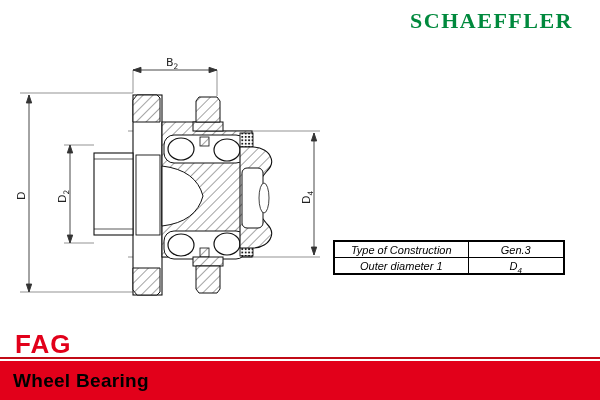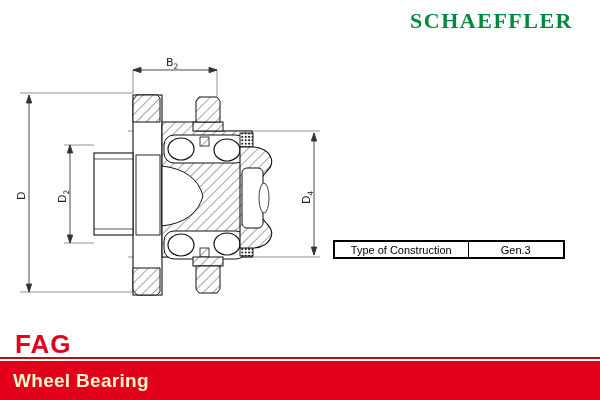"Type of Construction" .spec-table td { font-style: none -> italic }
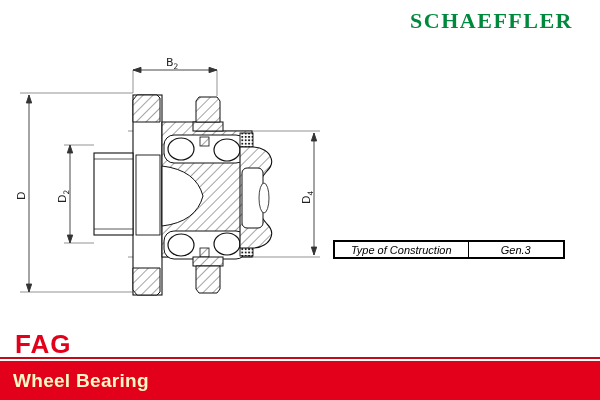"Outer diameter 1" tr { html: none -> <tr> <td>Outer diameter 1</td> <td><span>D</span><sub>4</sub></td> </tr> }
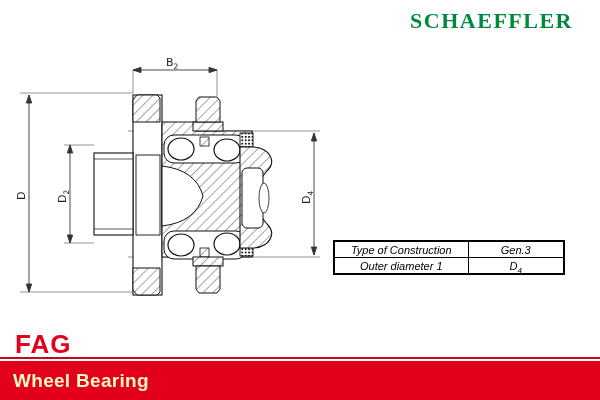"Wheel Bearing" .banner-title { color: #fef9c3 -> #000000 }
